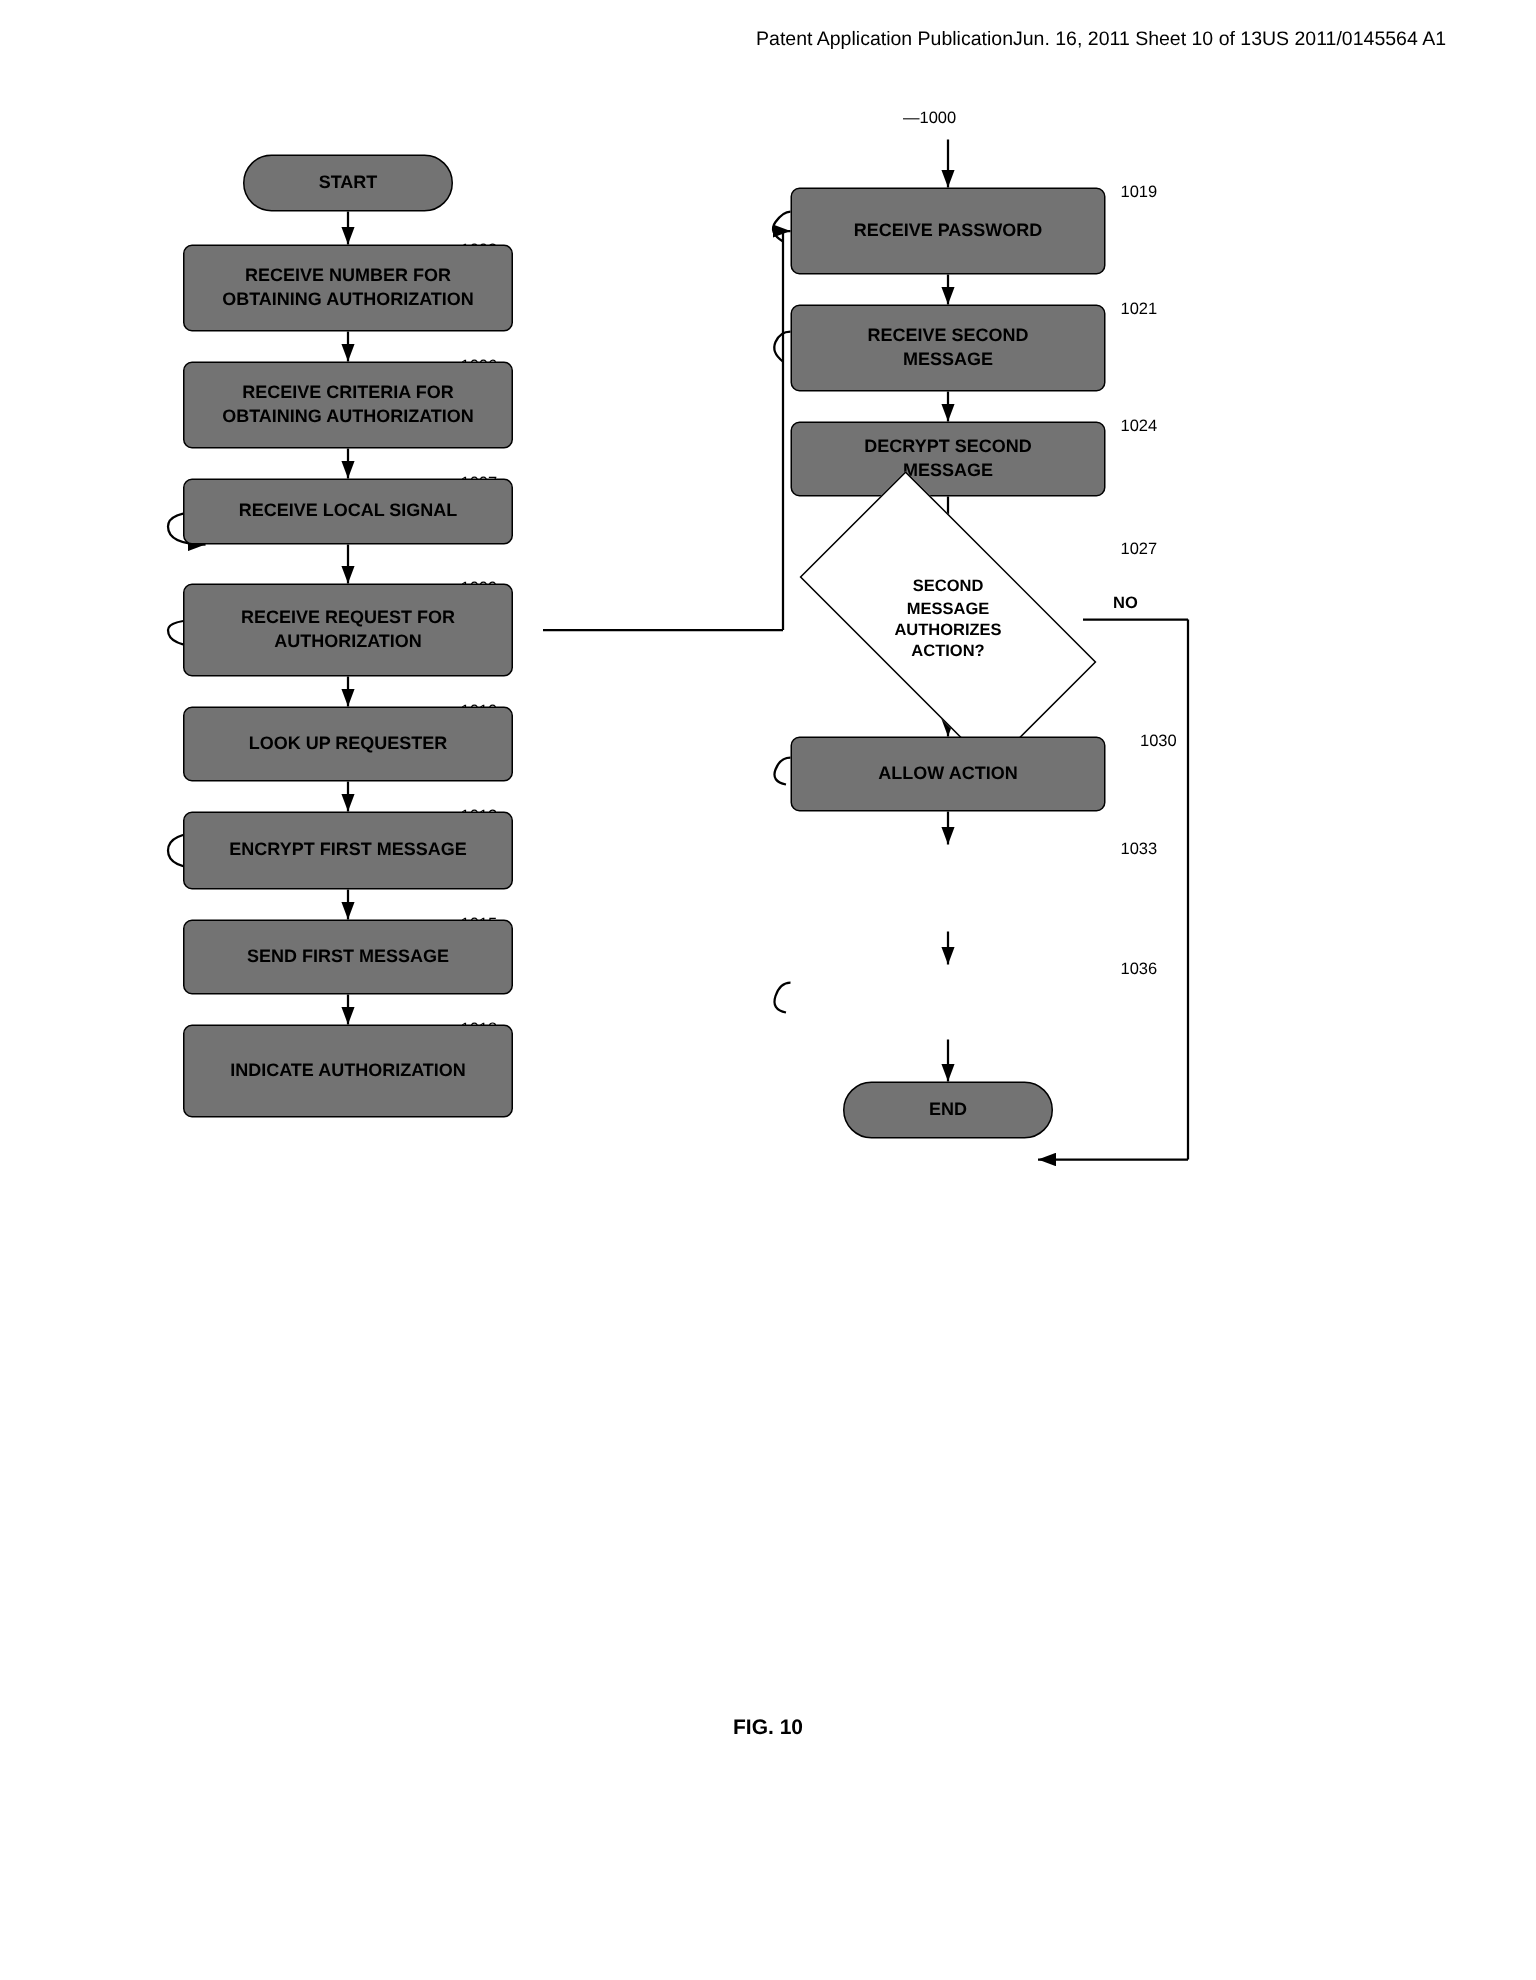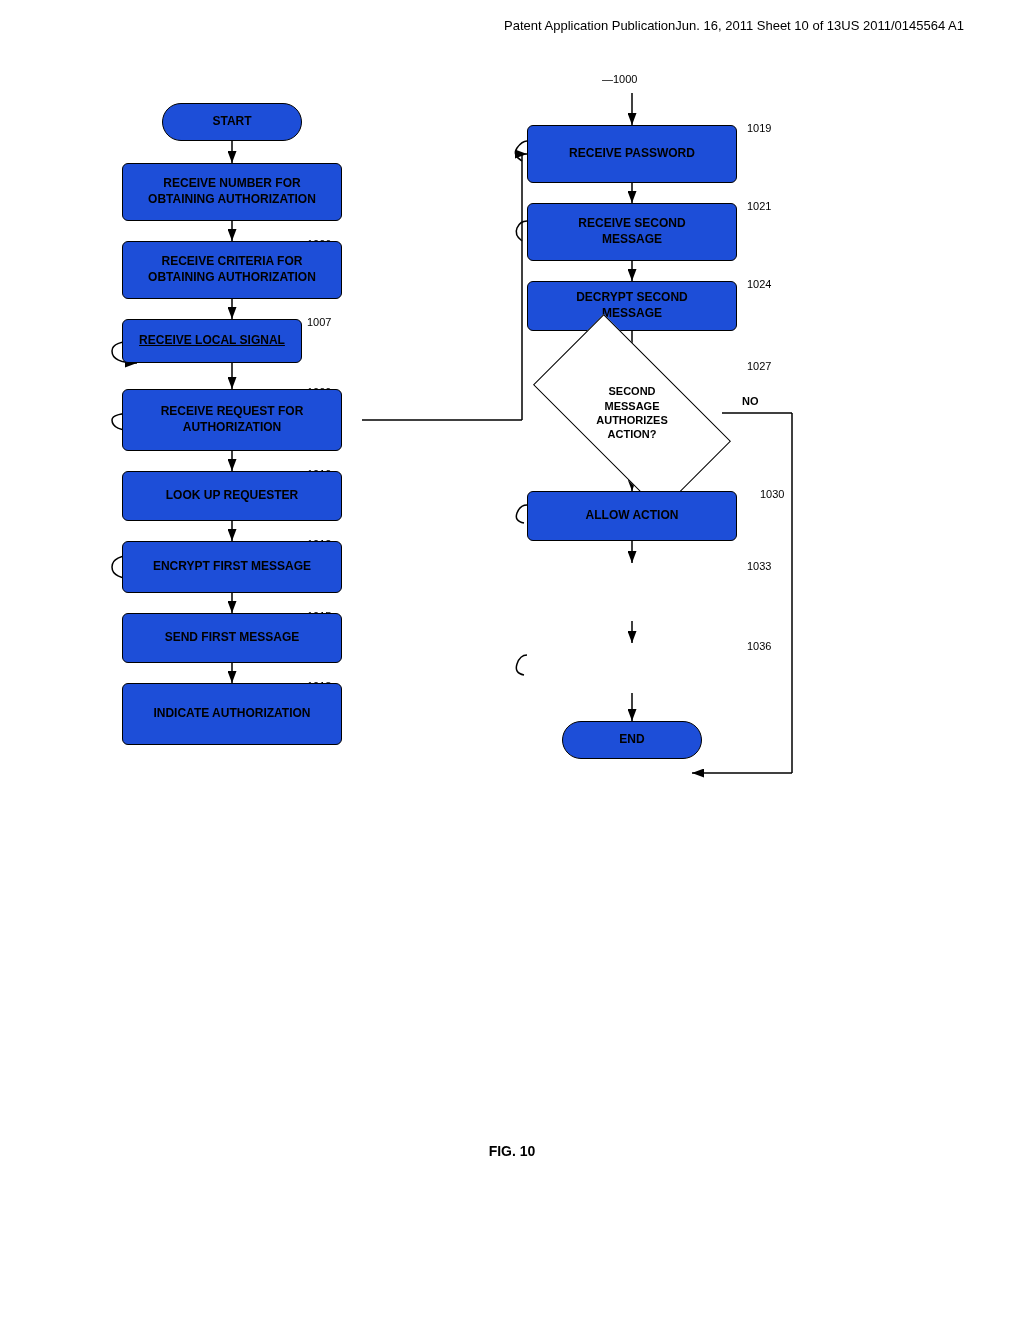"START" .box { background: #1d4ed8 -> #737373 }
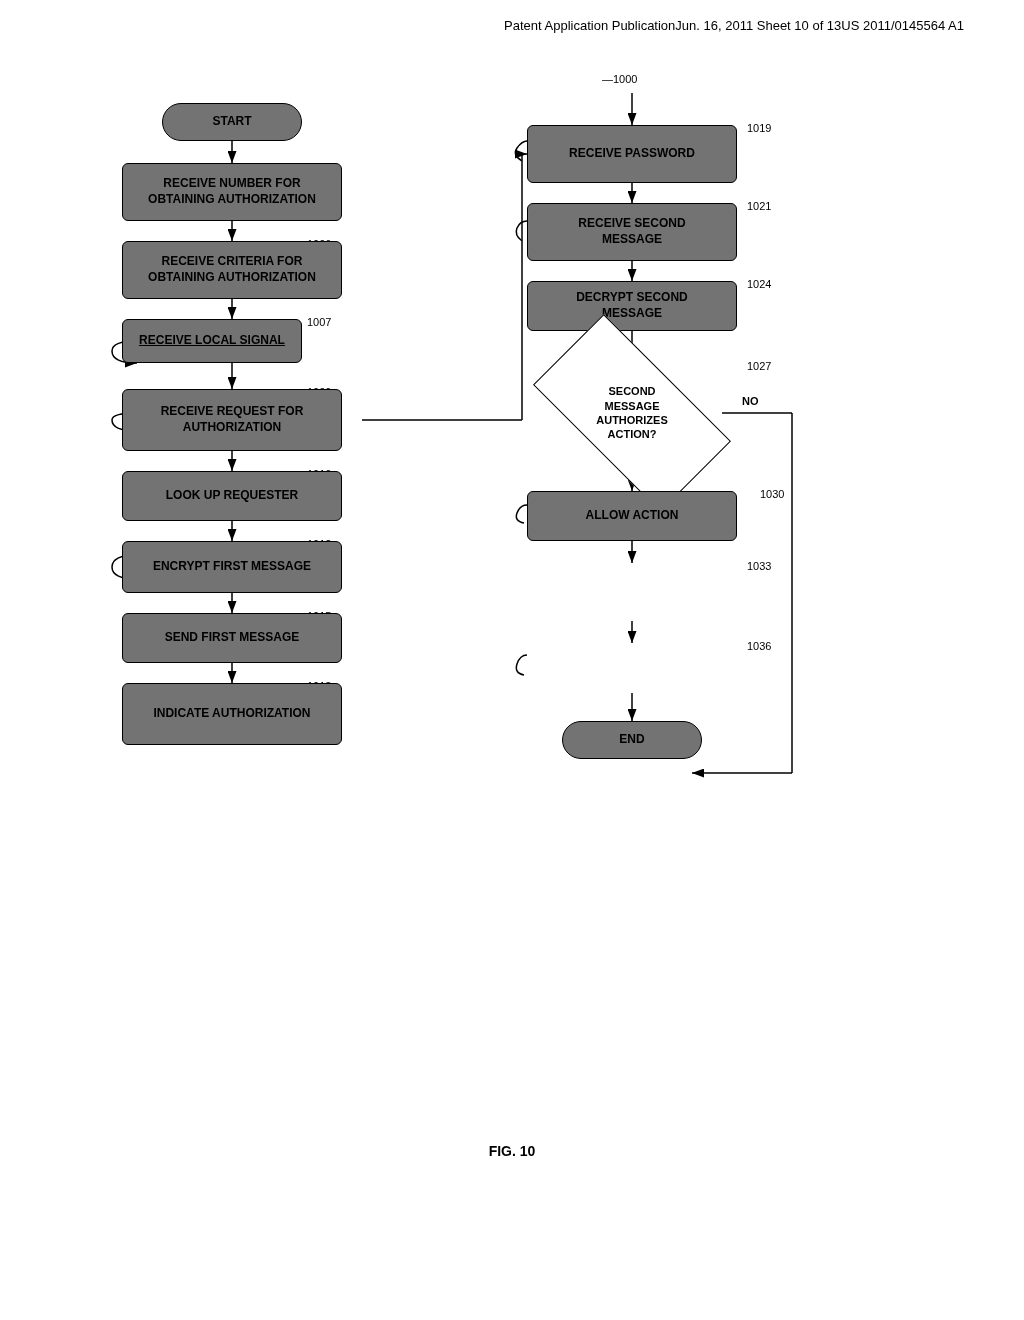"RECEIVE LOCAL SIGNAL" div.box { text-decoration: underline -> none; width: 180px -> 220px }
